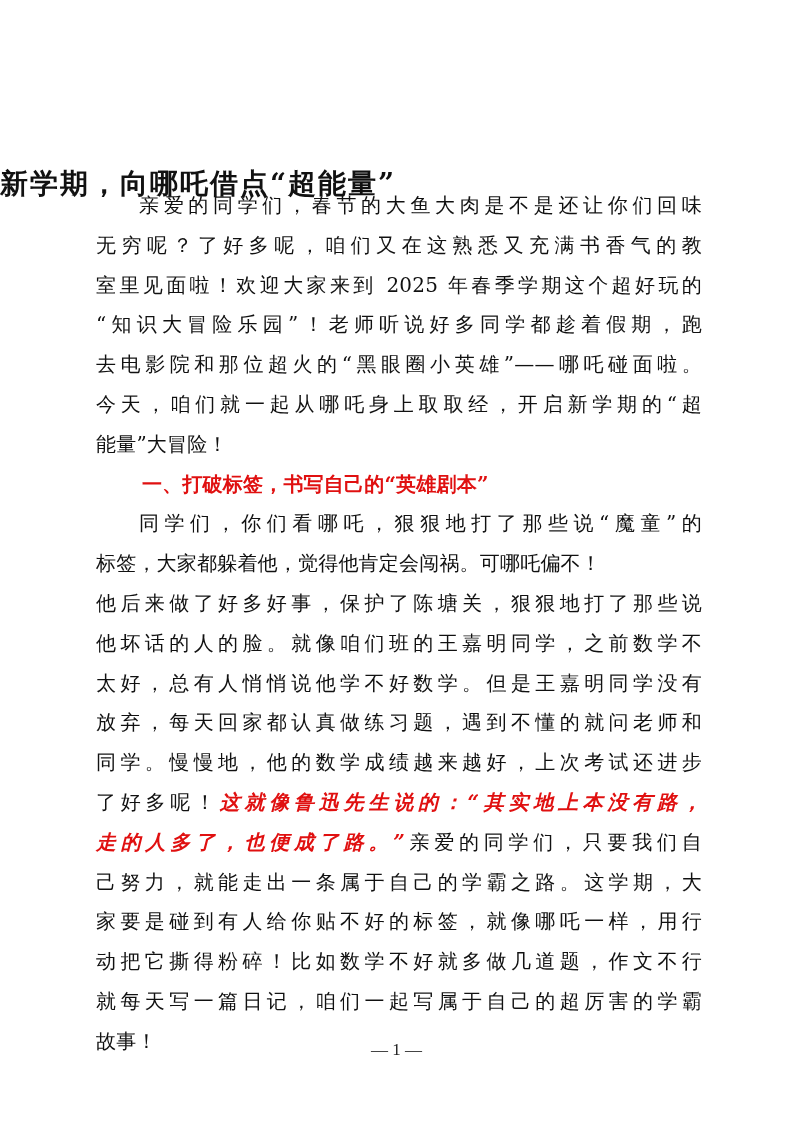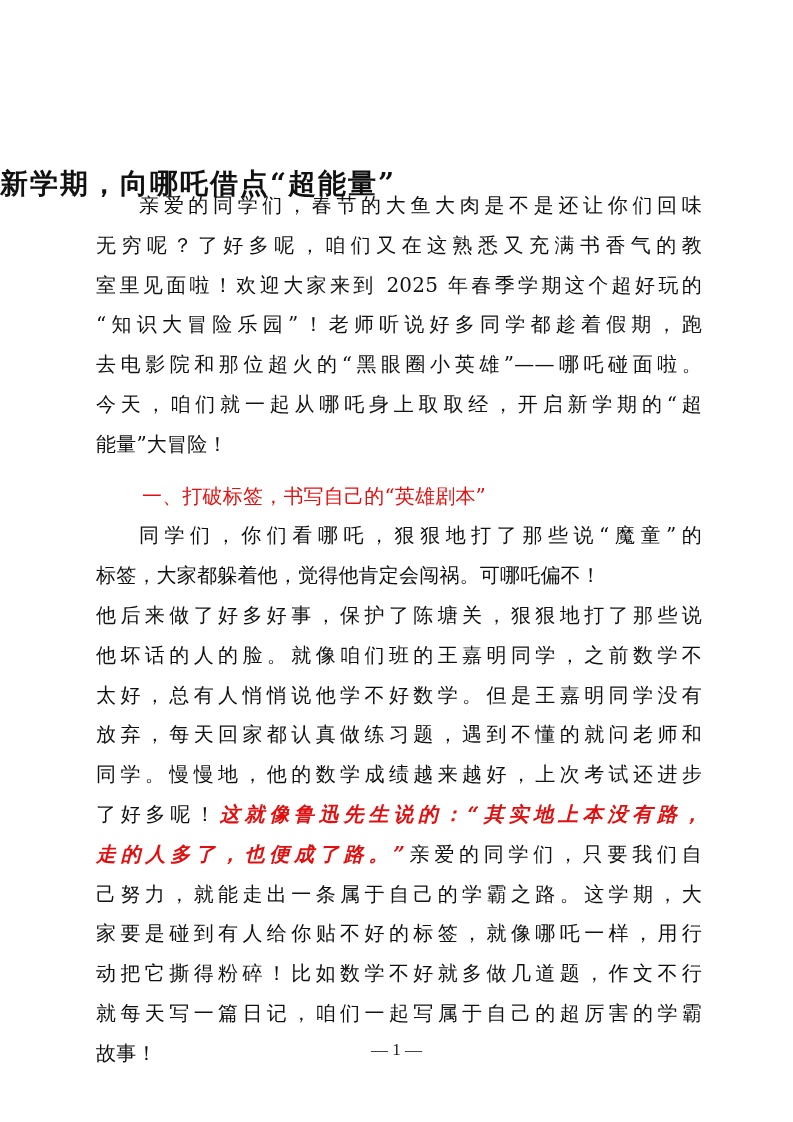"一、打破标签，书写自己的“英雄剧本”" .heading { font-weight: normal -> bold; margin-top: 12px -> none }
